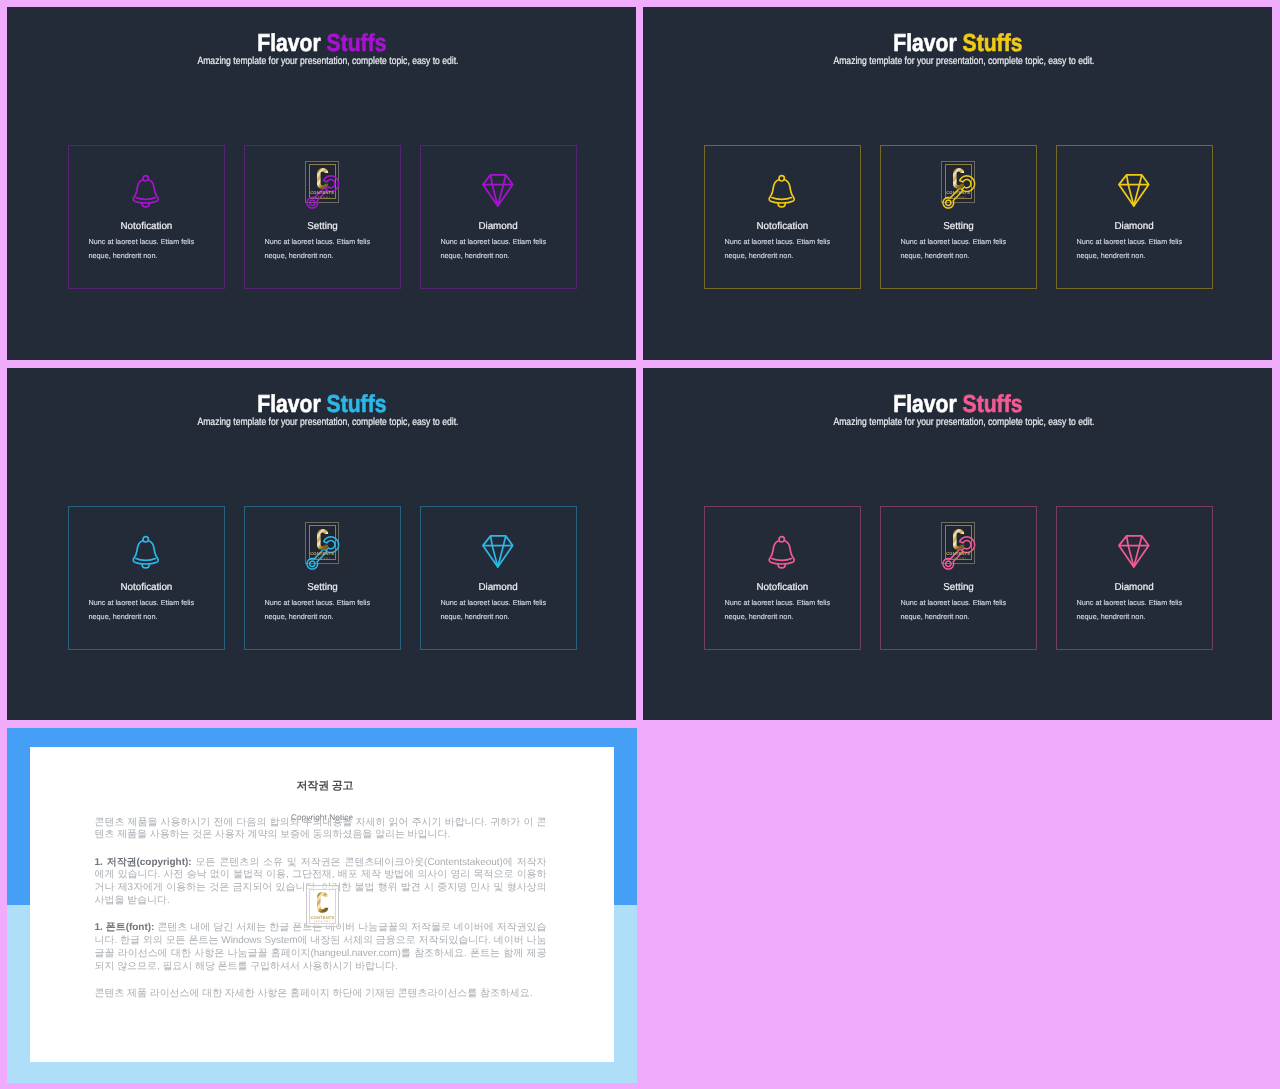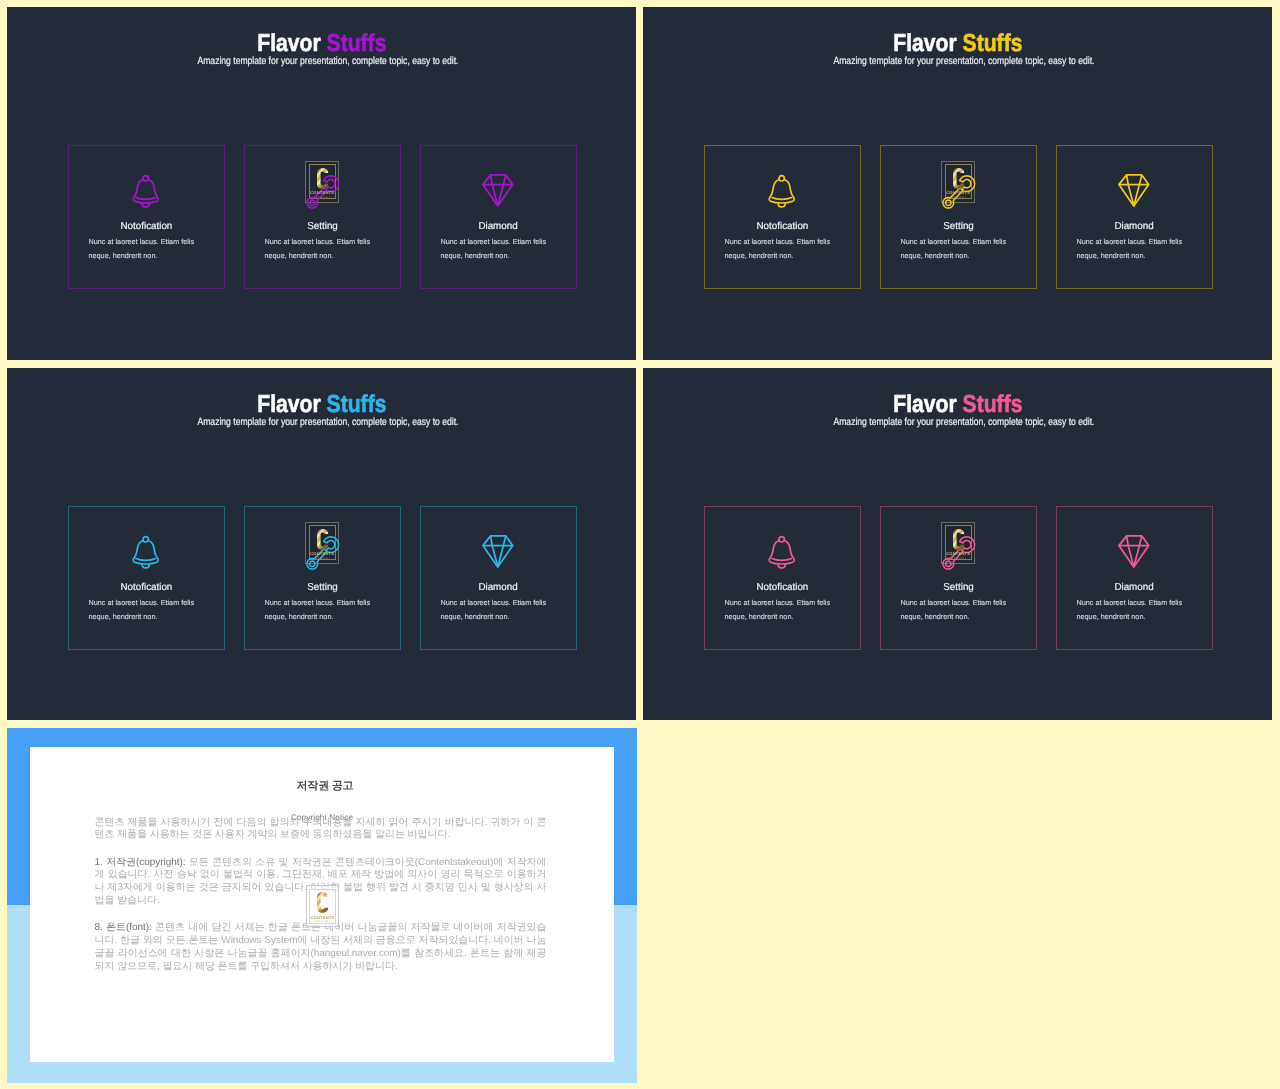"Flavor Stuffs" div.grid { background-color: #fef9c3 -> #f0abfc }
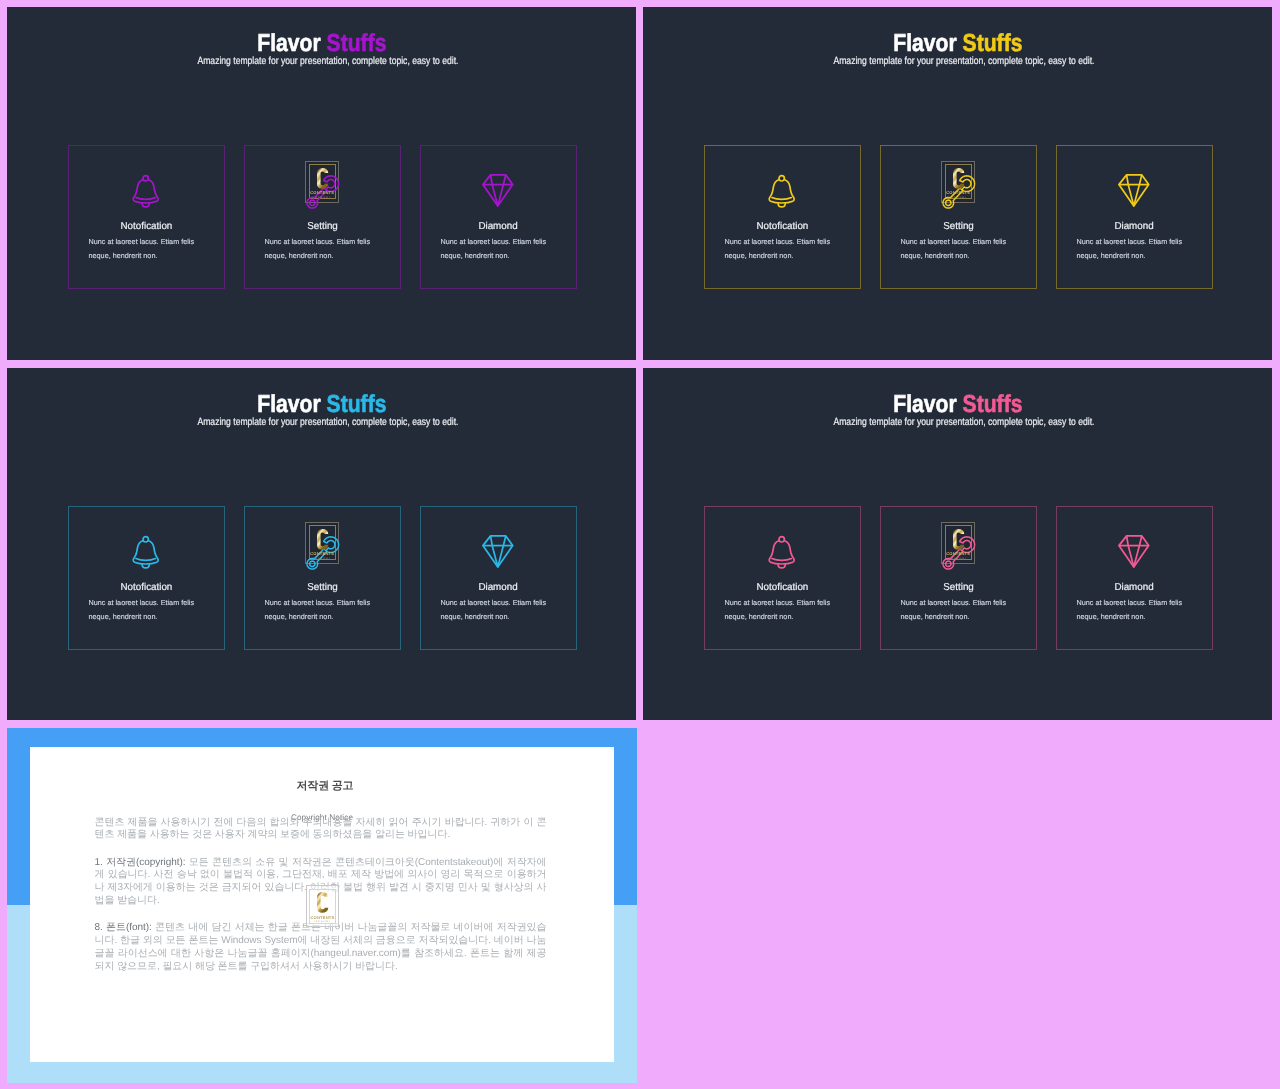"1. 저작권(copyright):" .n-body p b { font-weight: normal -> bold }
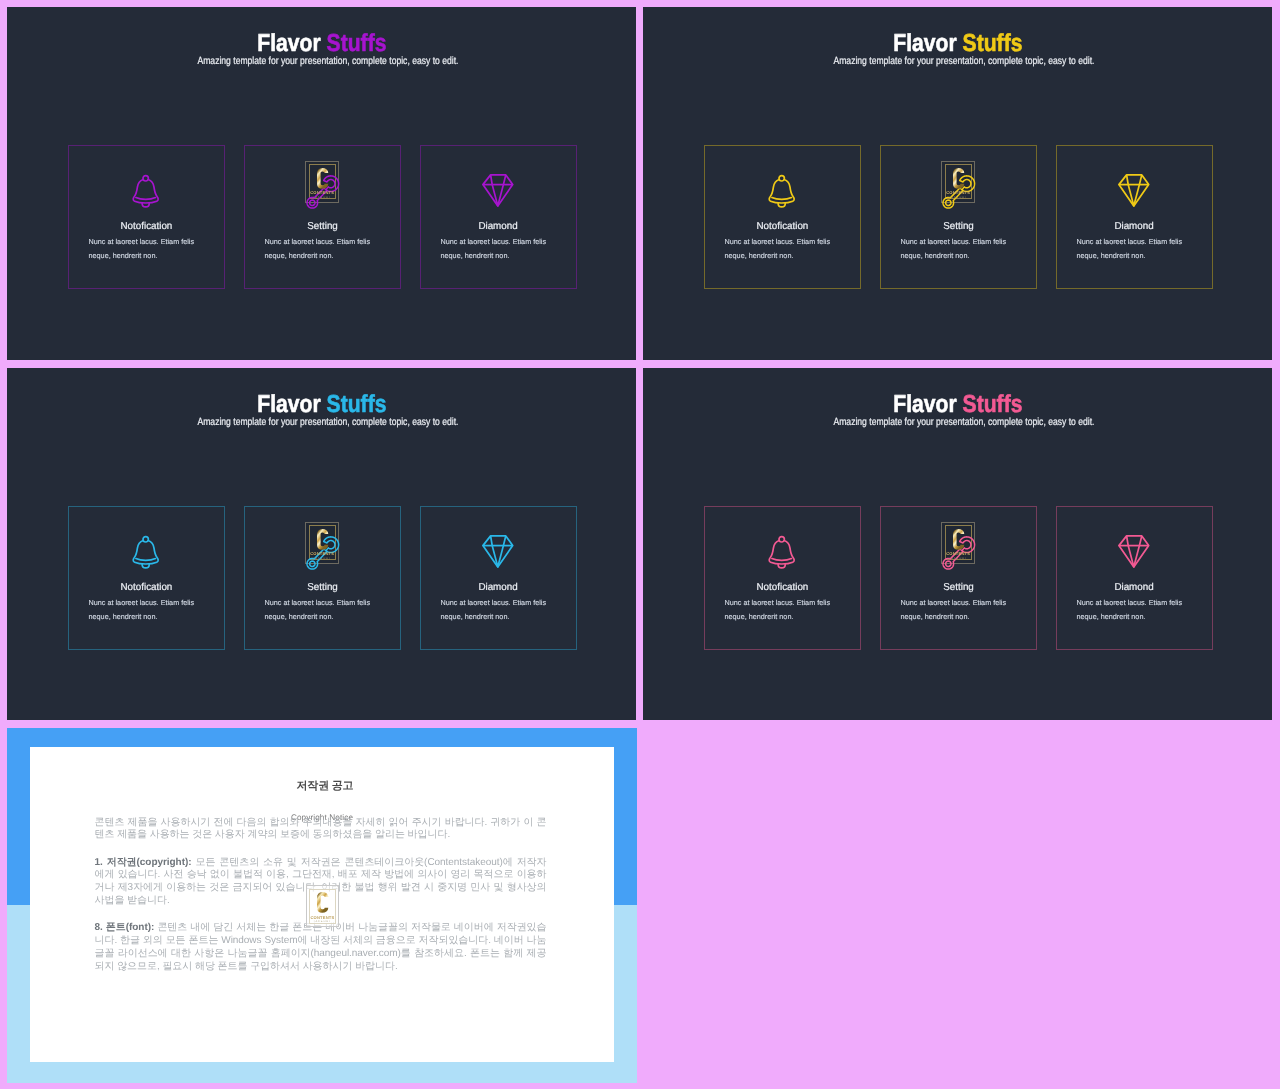"8. 폰트(font):" b { text: 8 -> 1 }
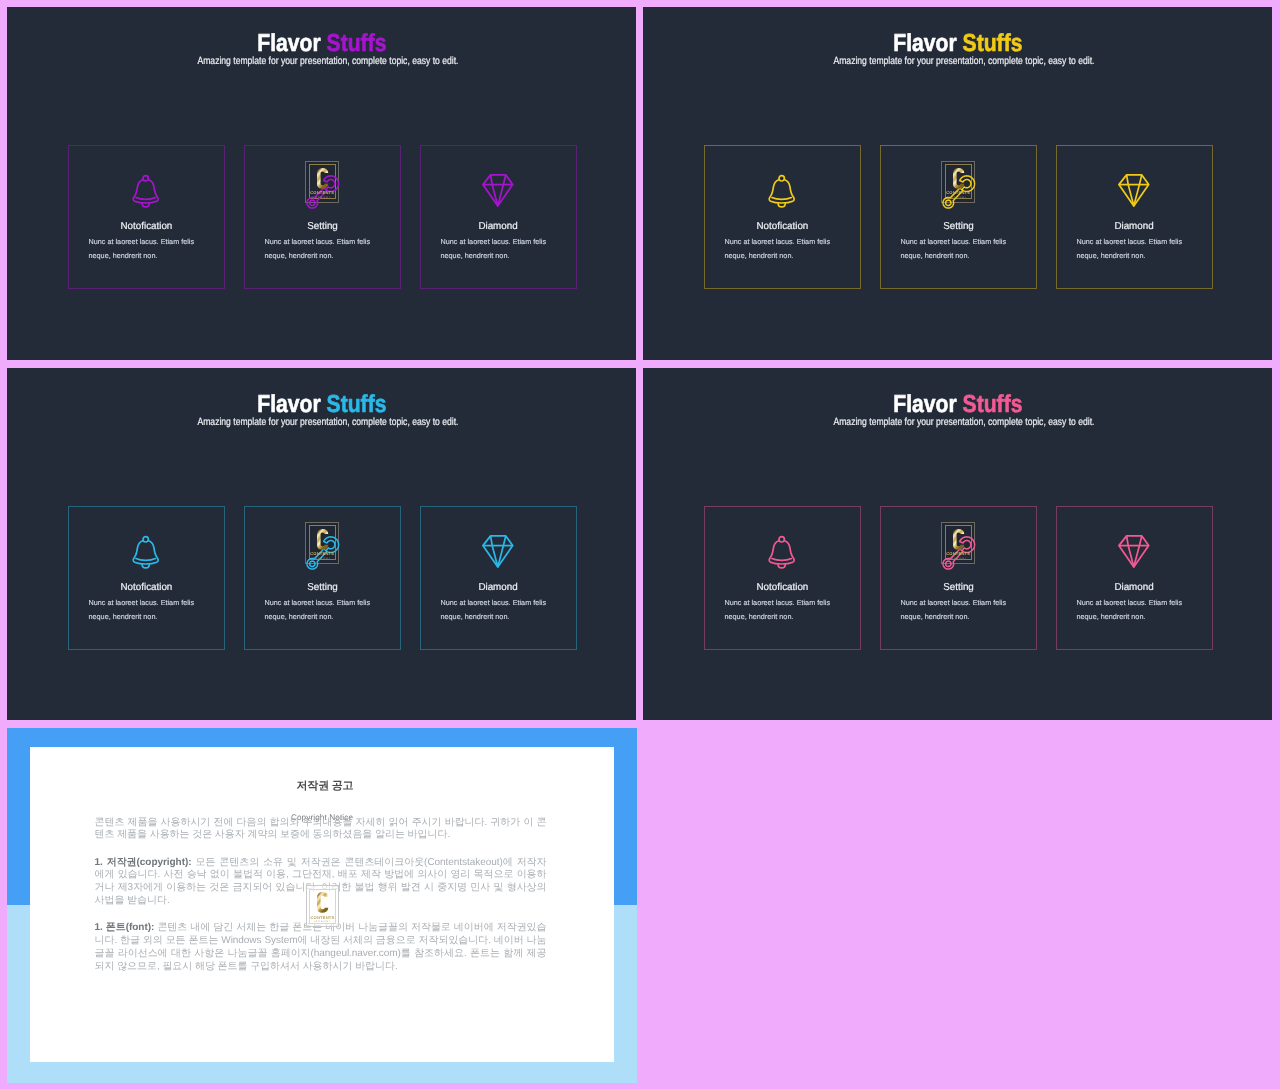"콘텐츠 제품 라이선스에 대한 자세한" p { html: none -> <p> <span>콘텐츠 제품 라이선스에 대한 자세한 사항은 홈페이지 하단에 기재된 콘텐츠라이선스를 참조하세요.</span></p> }
